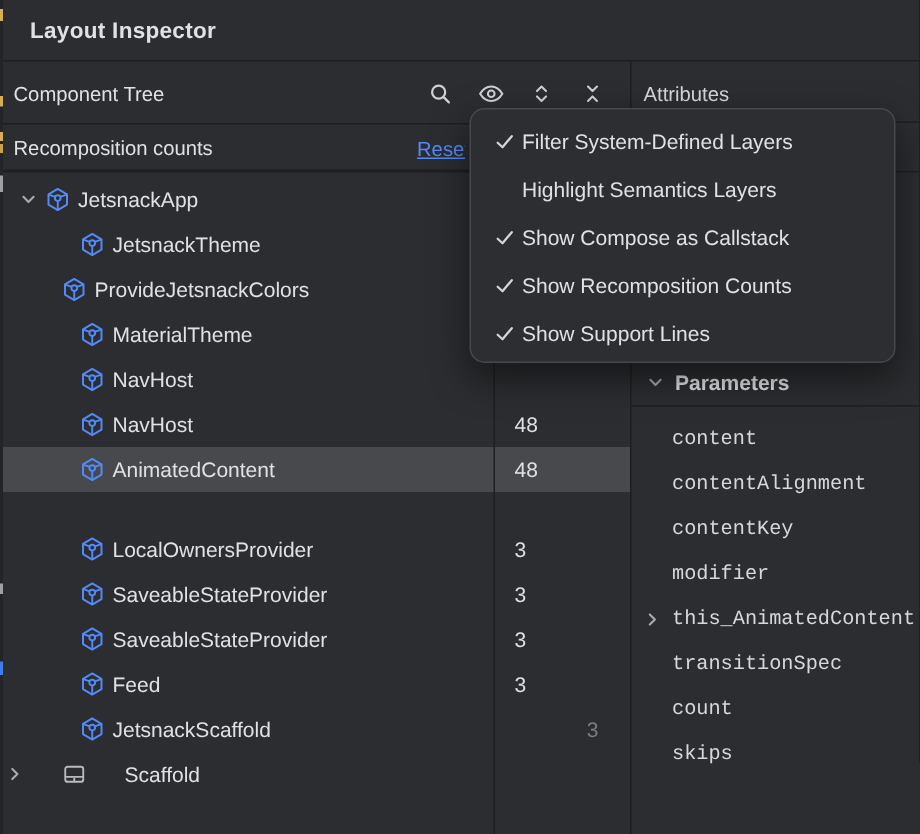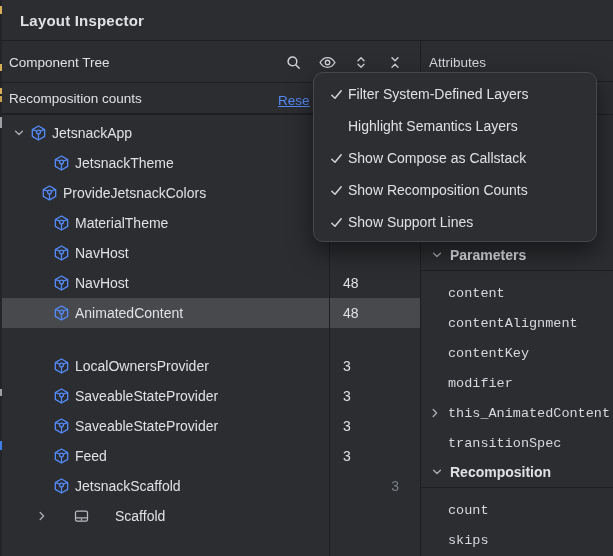"Recomposition" div.section-header { html: <div> <div> <svg> <path></path> </svg> </div> <div>Recomposition</div> </div> -> none }
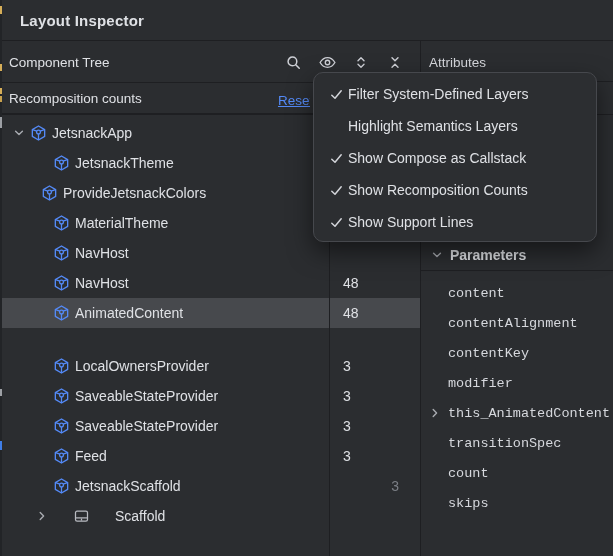"Scaffold" div.tree-row { padding-left: 32px -> none }
